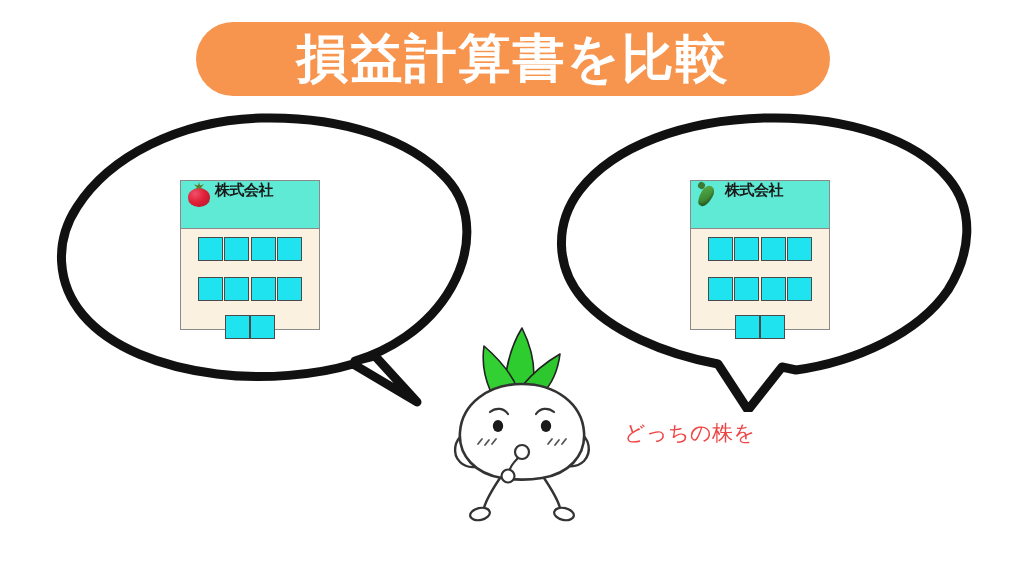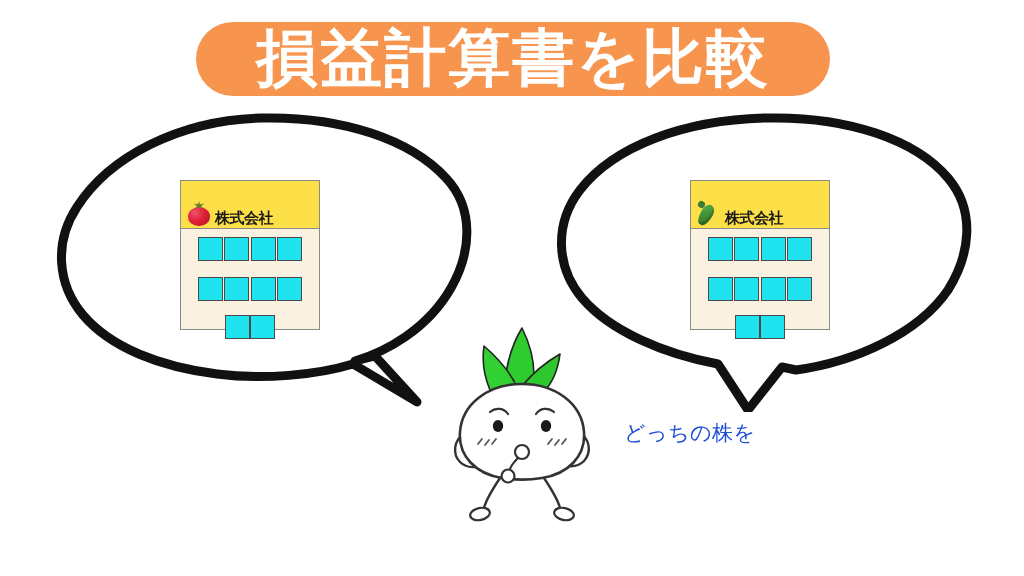"損益計算書を比較" #title-text { font-size: 62px -> 52px }
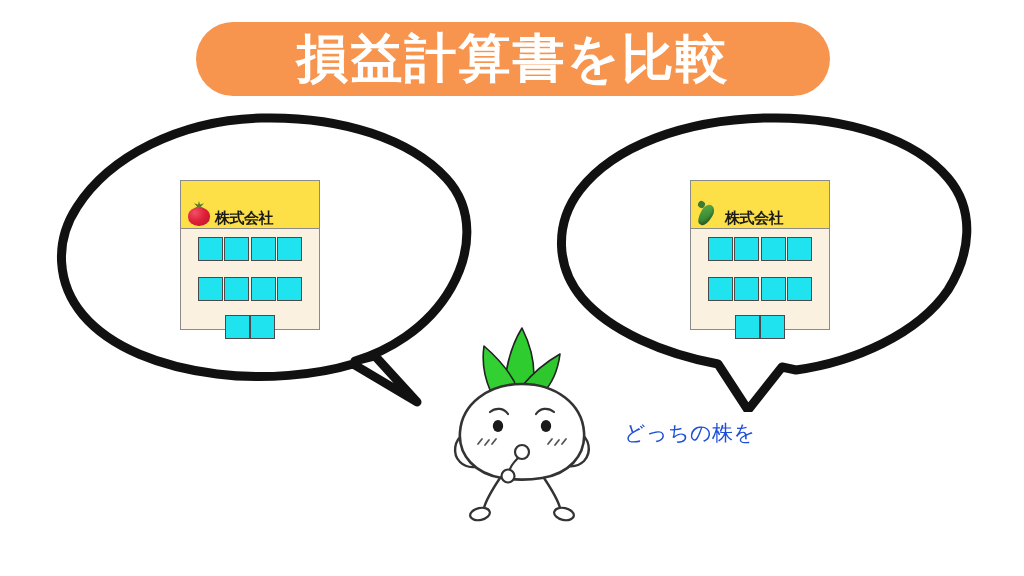"株式会社" .building-sign { align-items: flex-end -> flex-start; background: #fde047 -> #5eead4 }
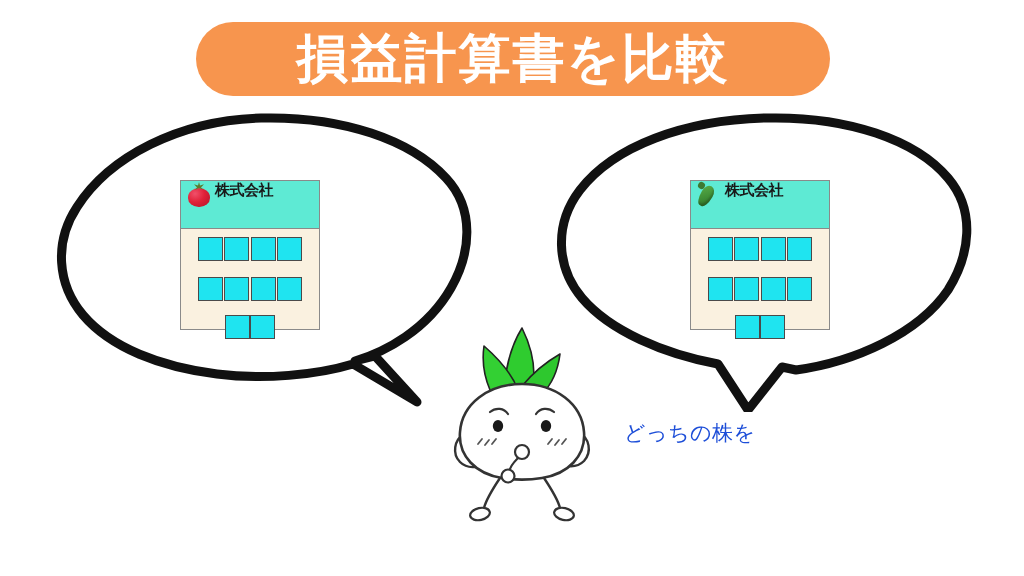"どっちの株を" #caption { color: #1d4ed8 -> #ef4444 }
